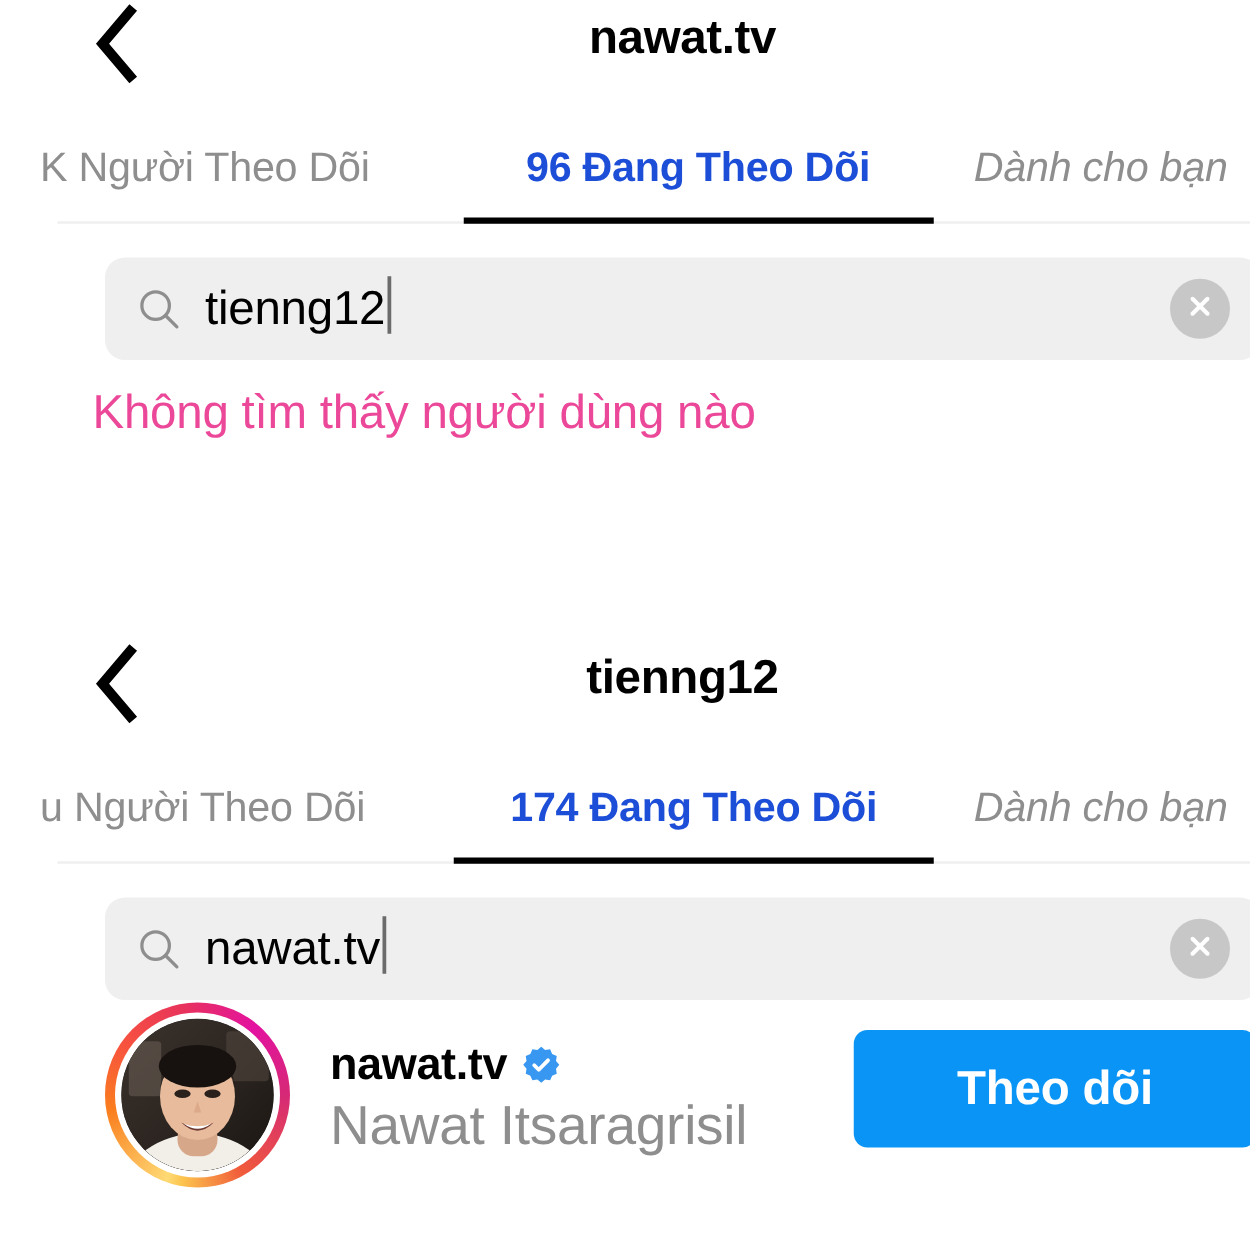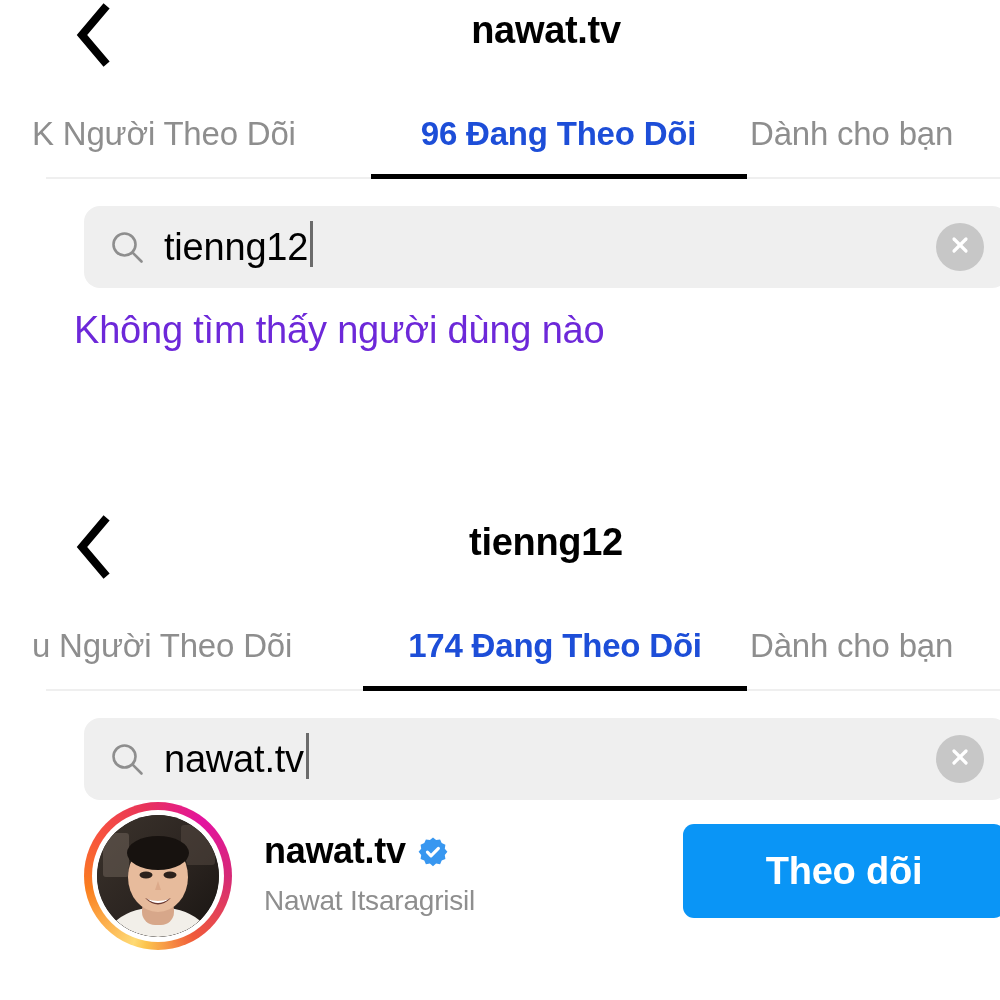"Dành cho bạn" .tab-foryou { font-style: none -> italic; left: 704px -> 733px }
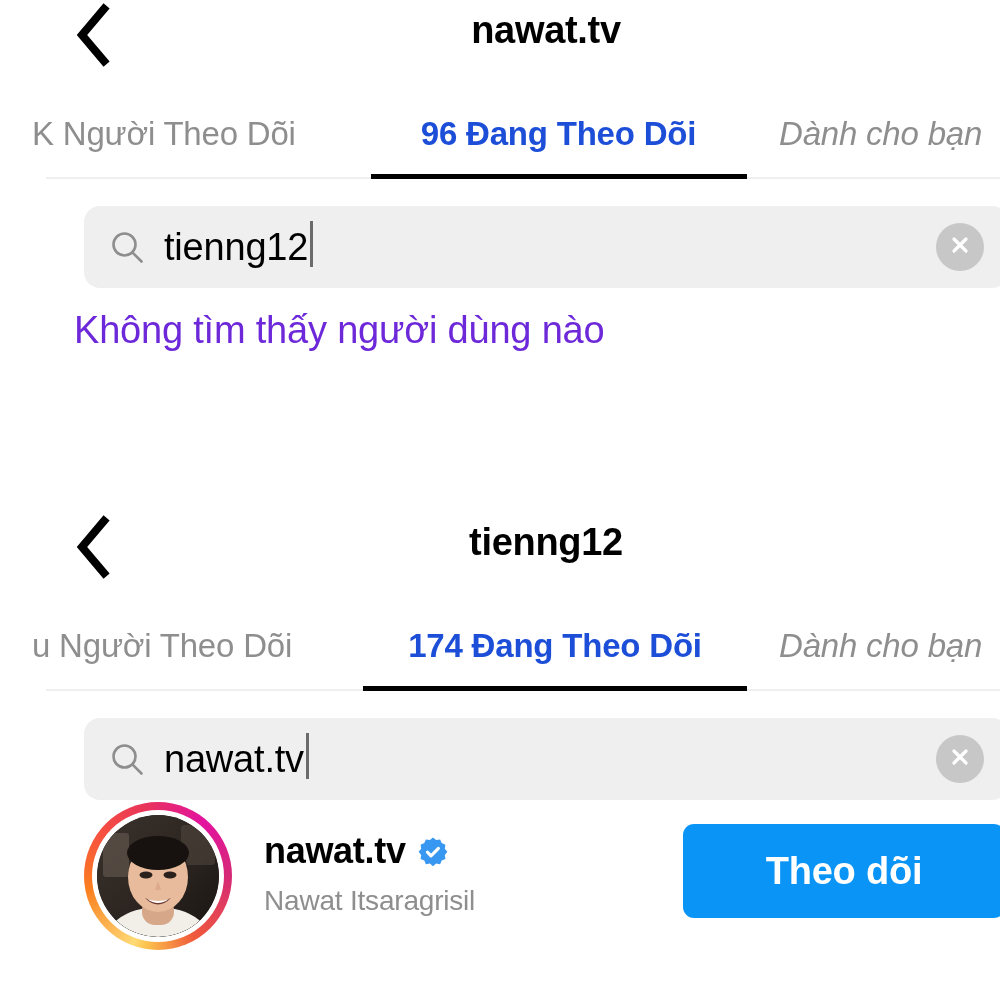"Không tìm thấy người dùng" .empty-text { color: #6d28d9 -> #ec4899 }
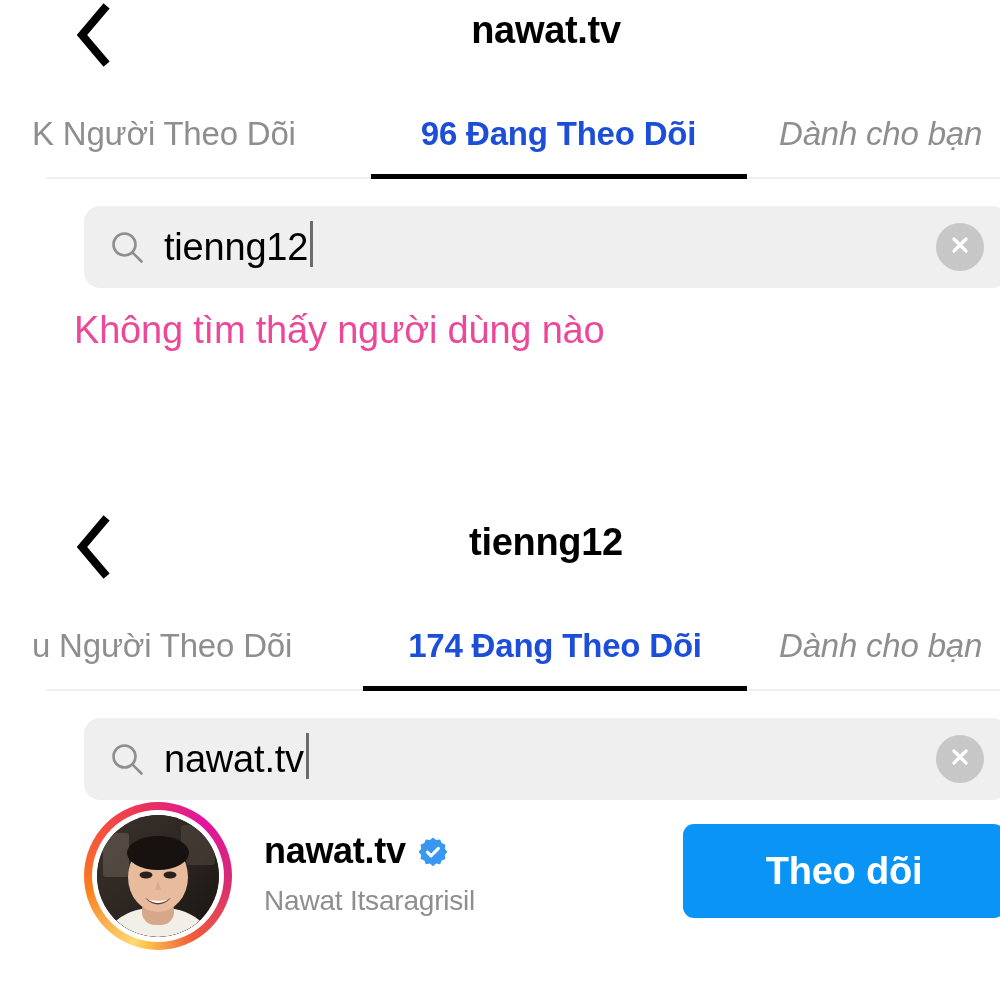"Nawat Itsaragrisil" .result-fullname { font-size: 28px -> 44px }
